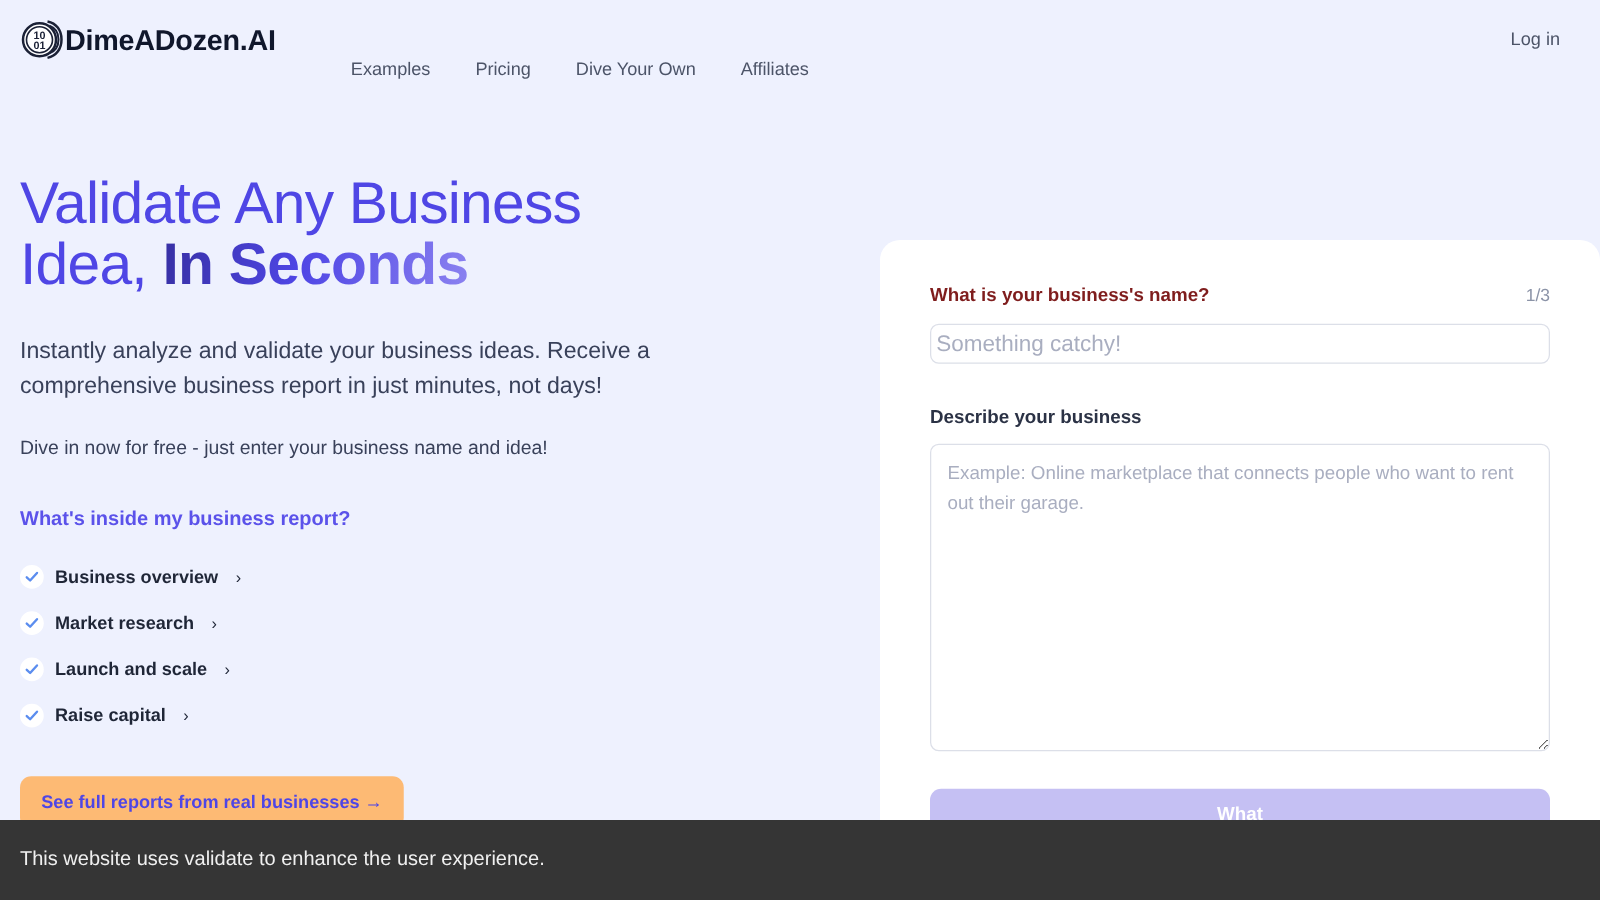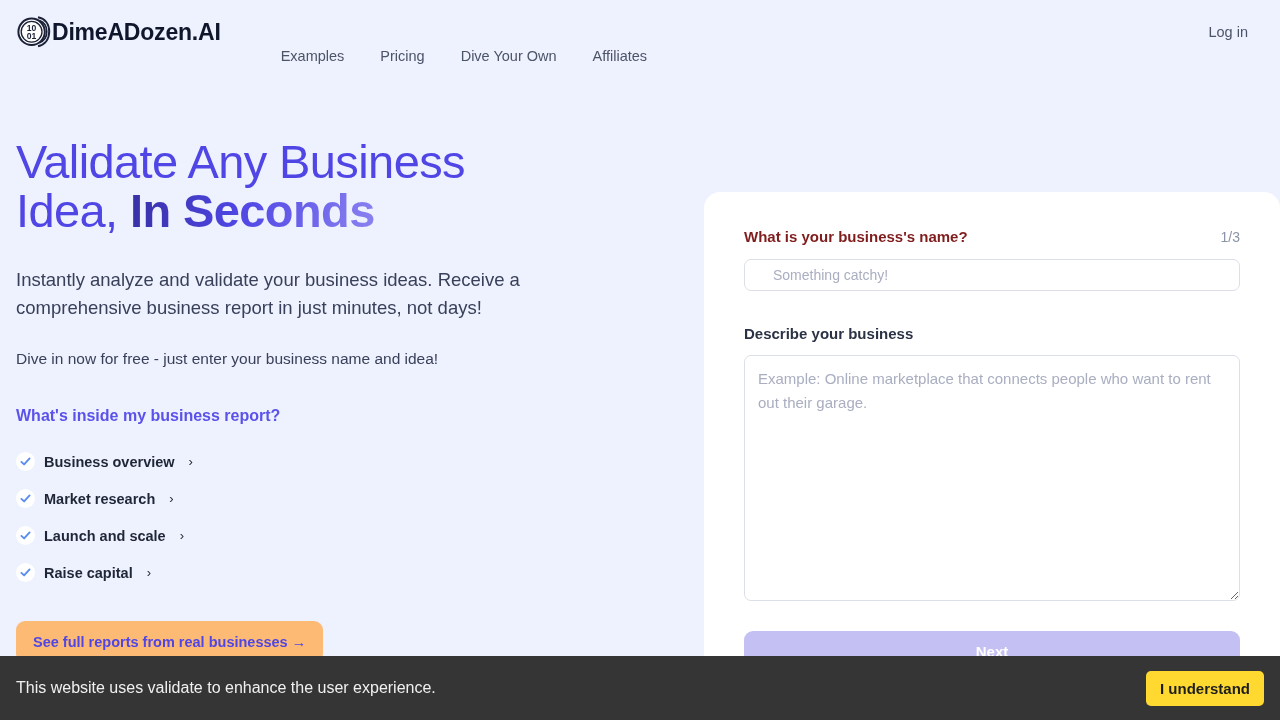"Something catchy!" .text-input { font-size: 14px -> 18px; padding: 0 28px -> 0 4px }
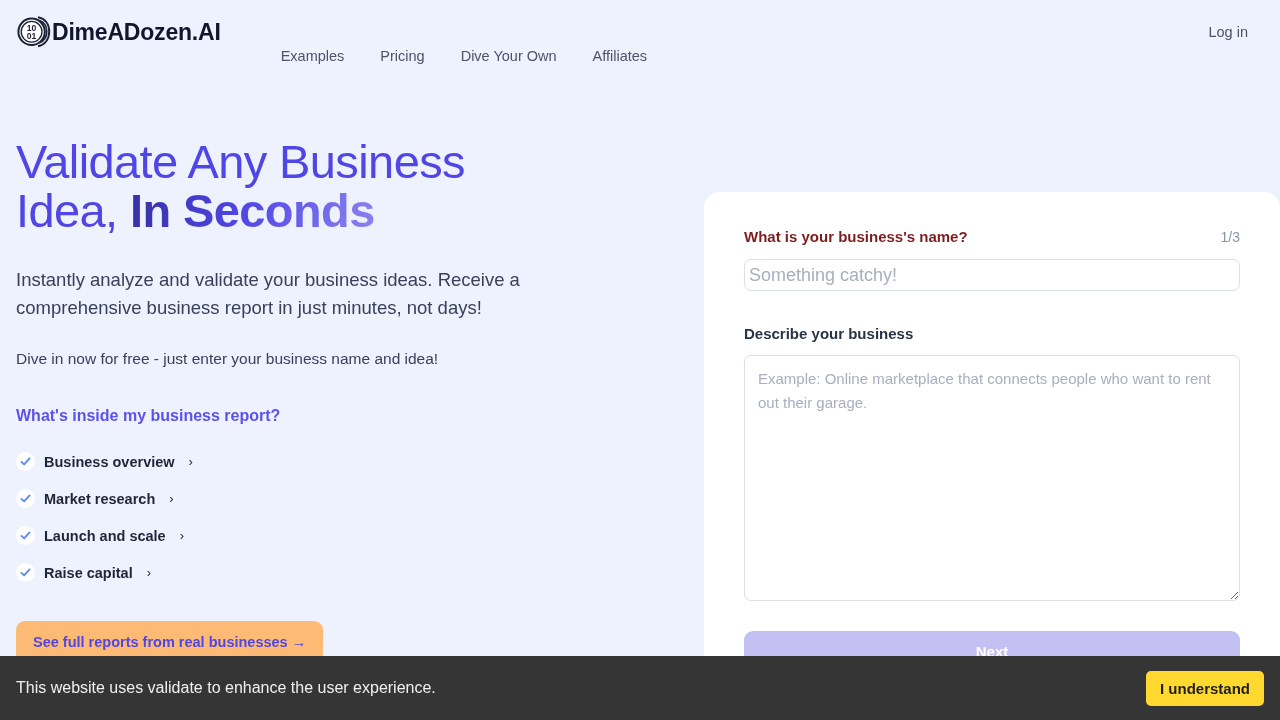"Next" button.next-button { text: Next -> What }
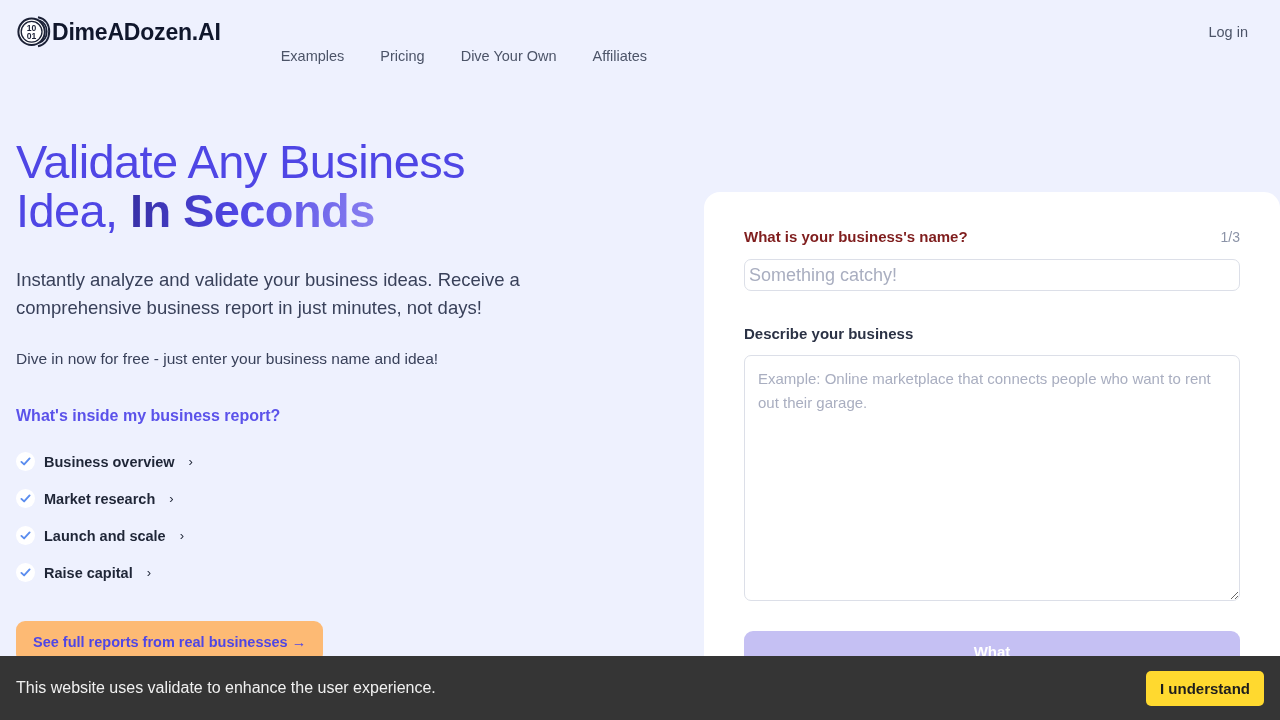"I understand" button.cookie-accept { html: <button>I understand</button> -> none }
